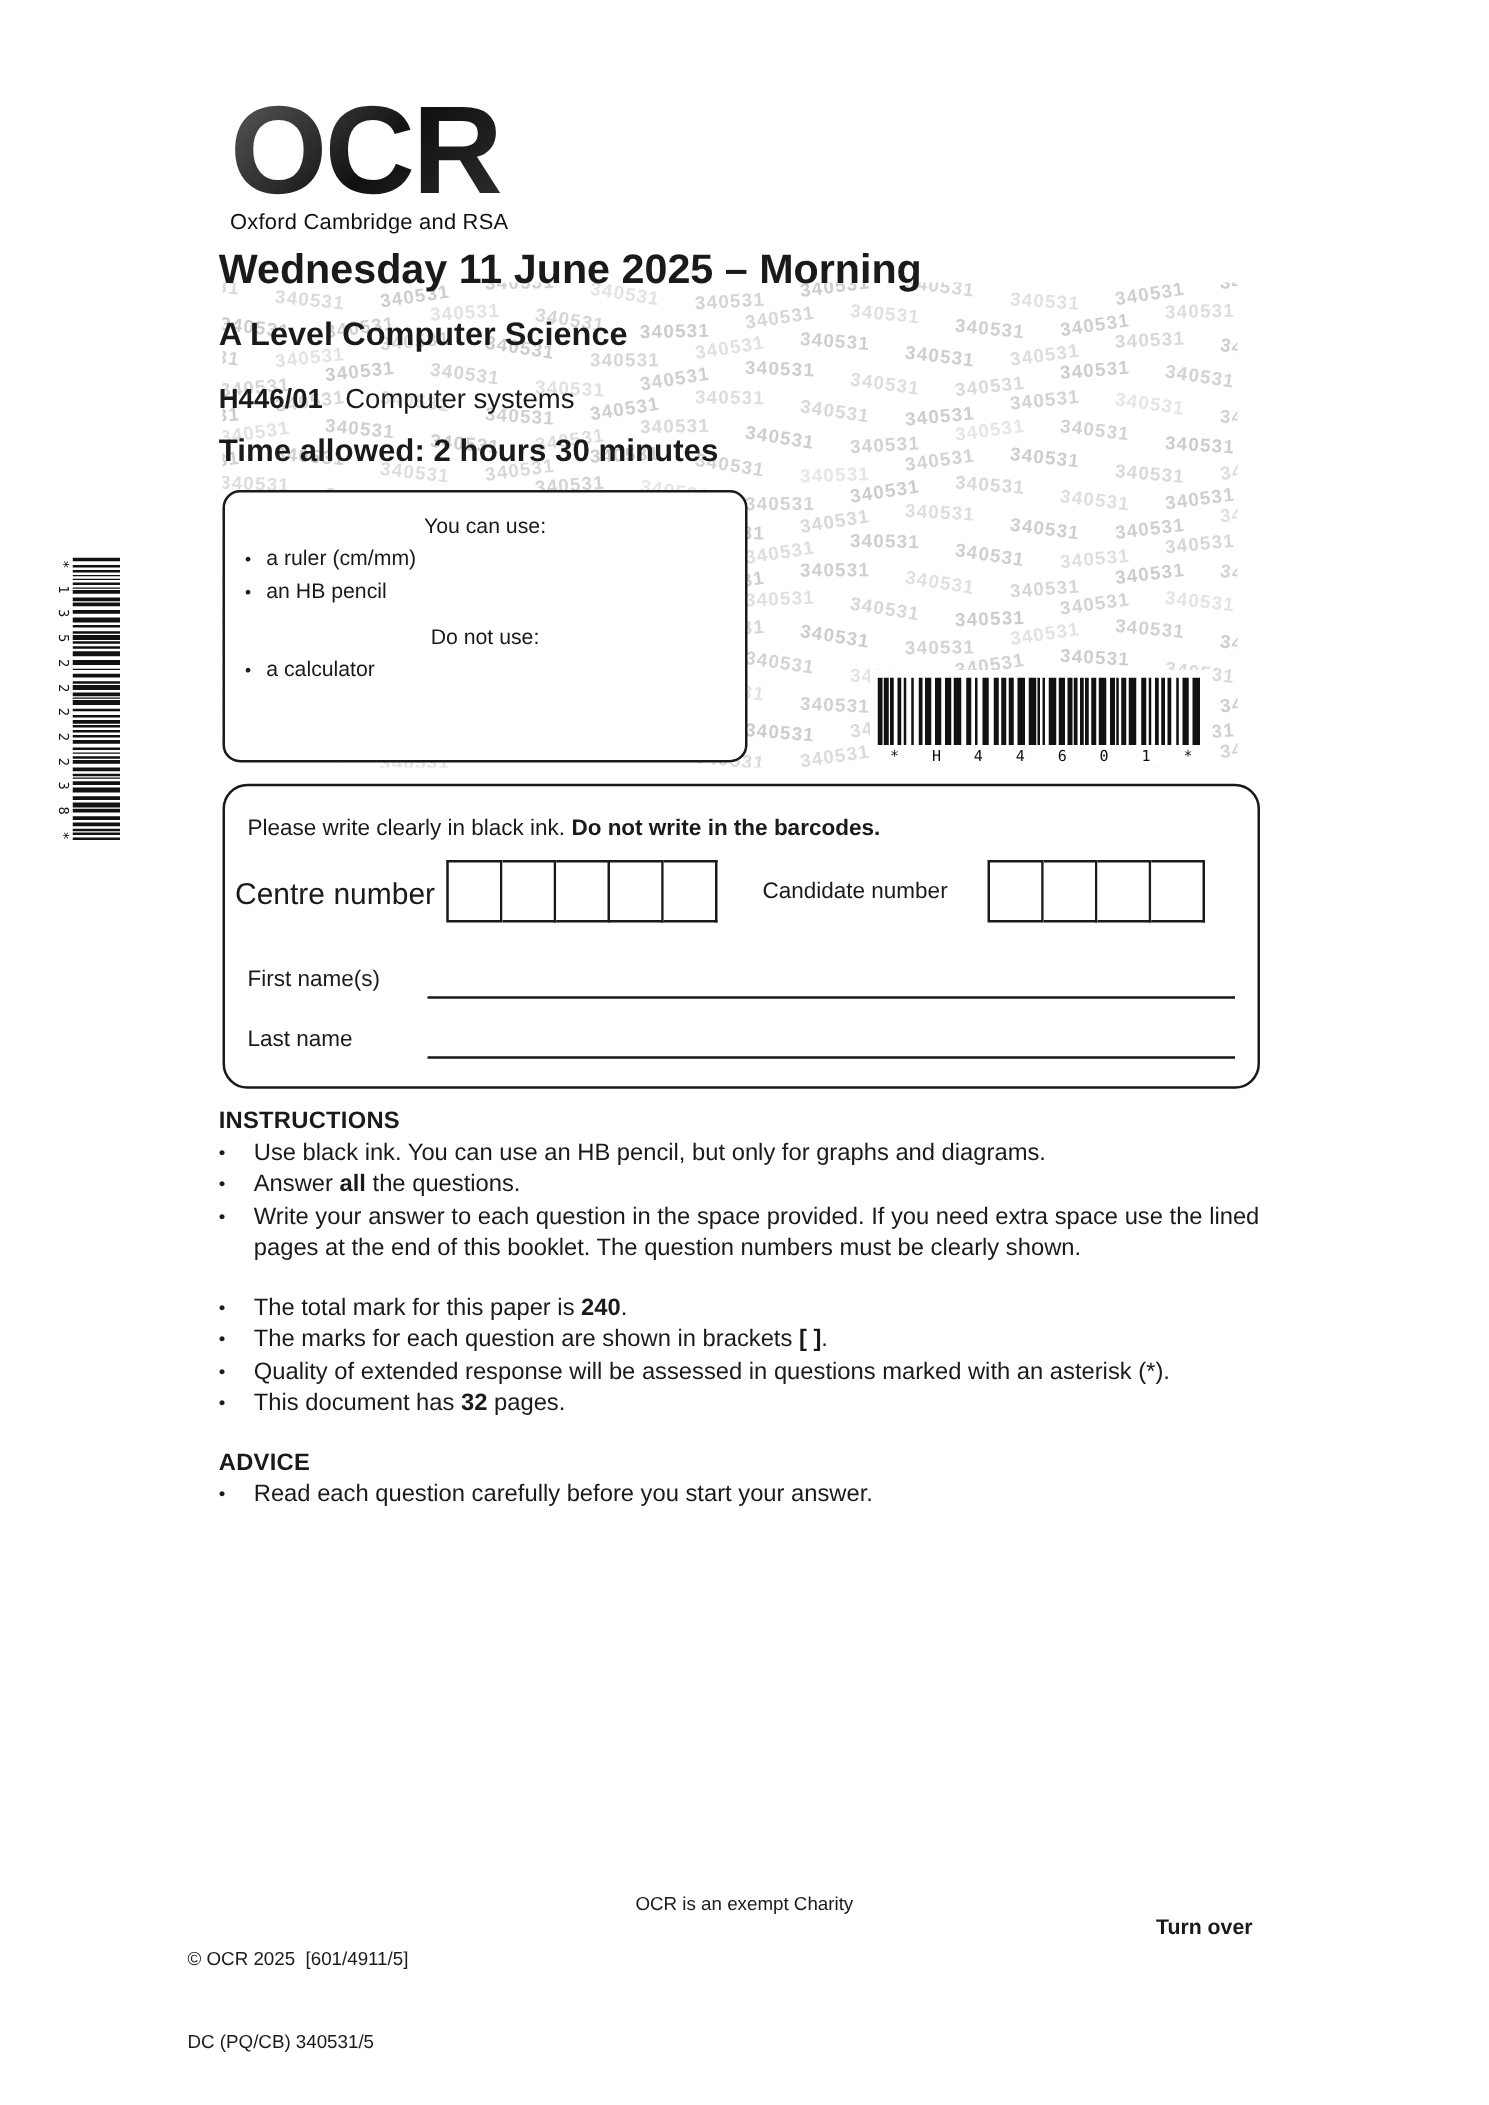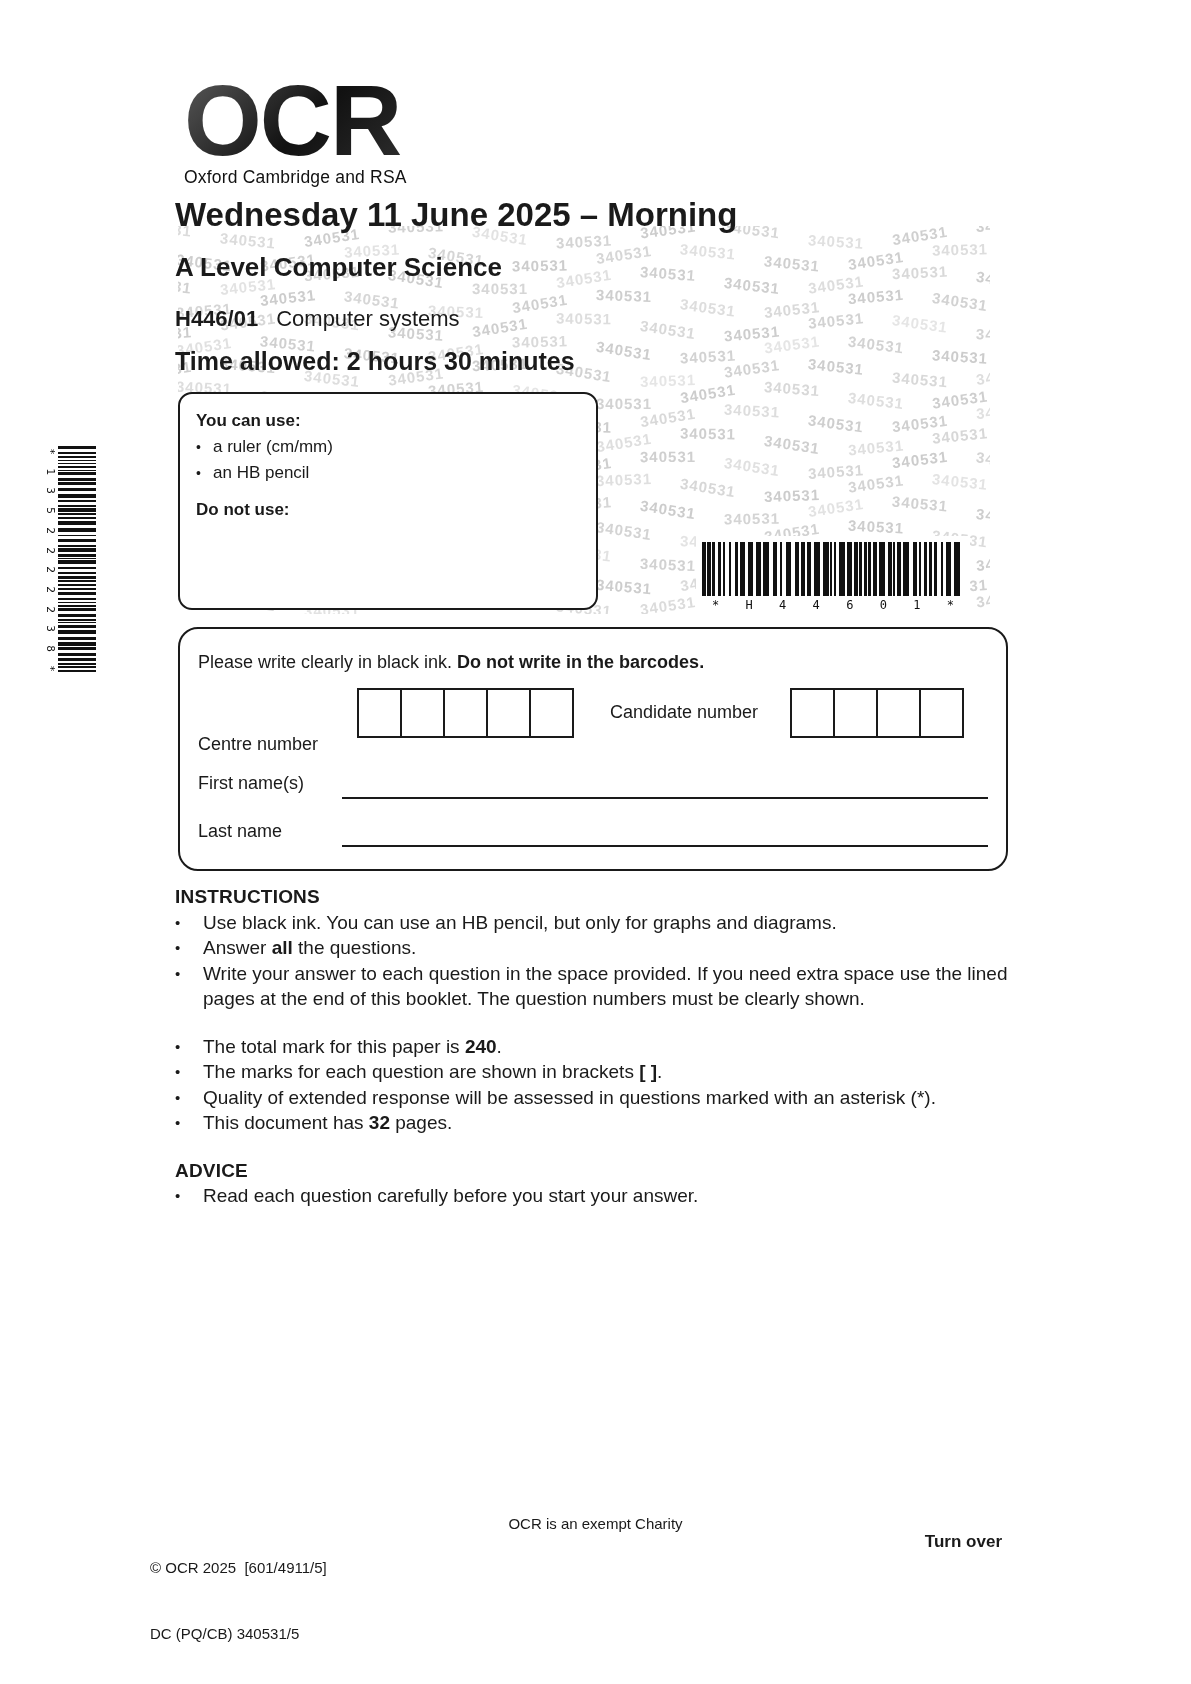"You can use:" .eb-h { font-weight: bold -> normal; text-align: none -> center }
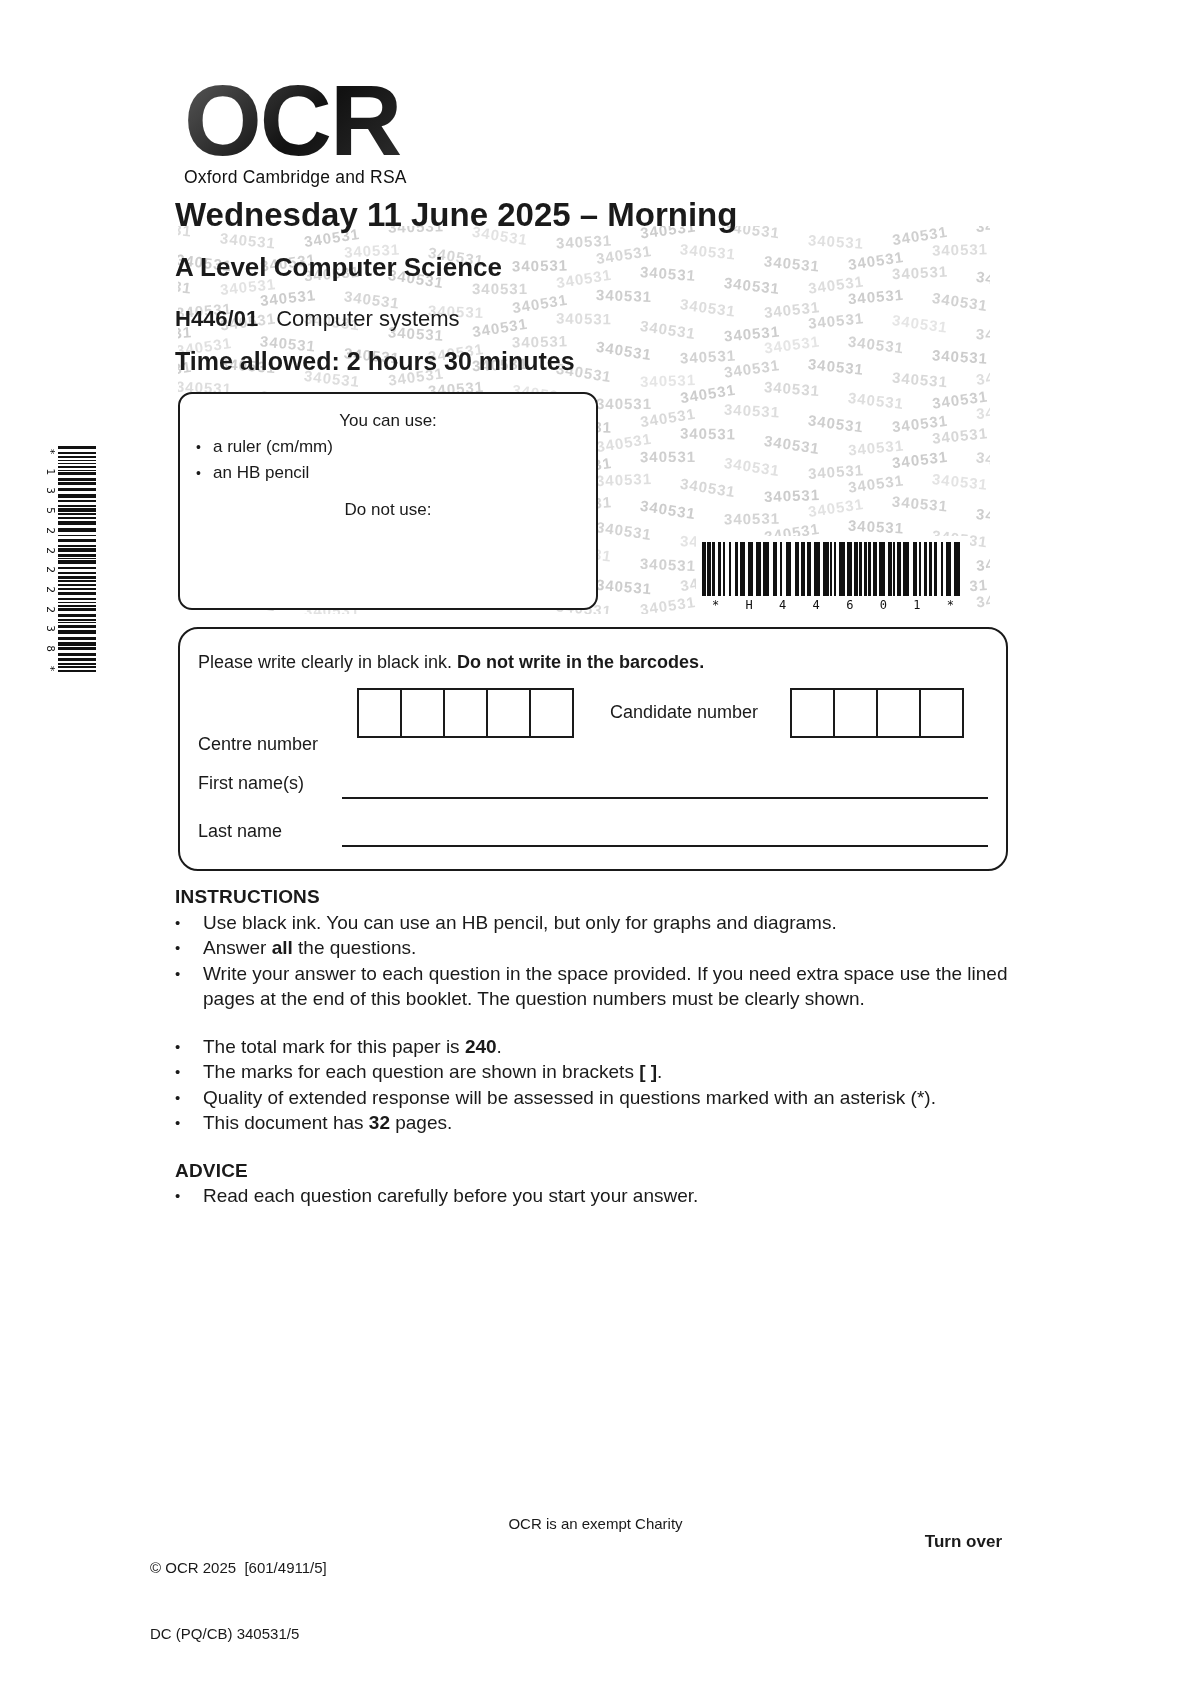"a calculator" div.eb-item { html: none -> <div> <span>a calculator</span> </div> }
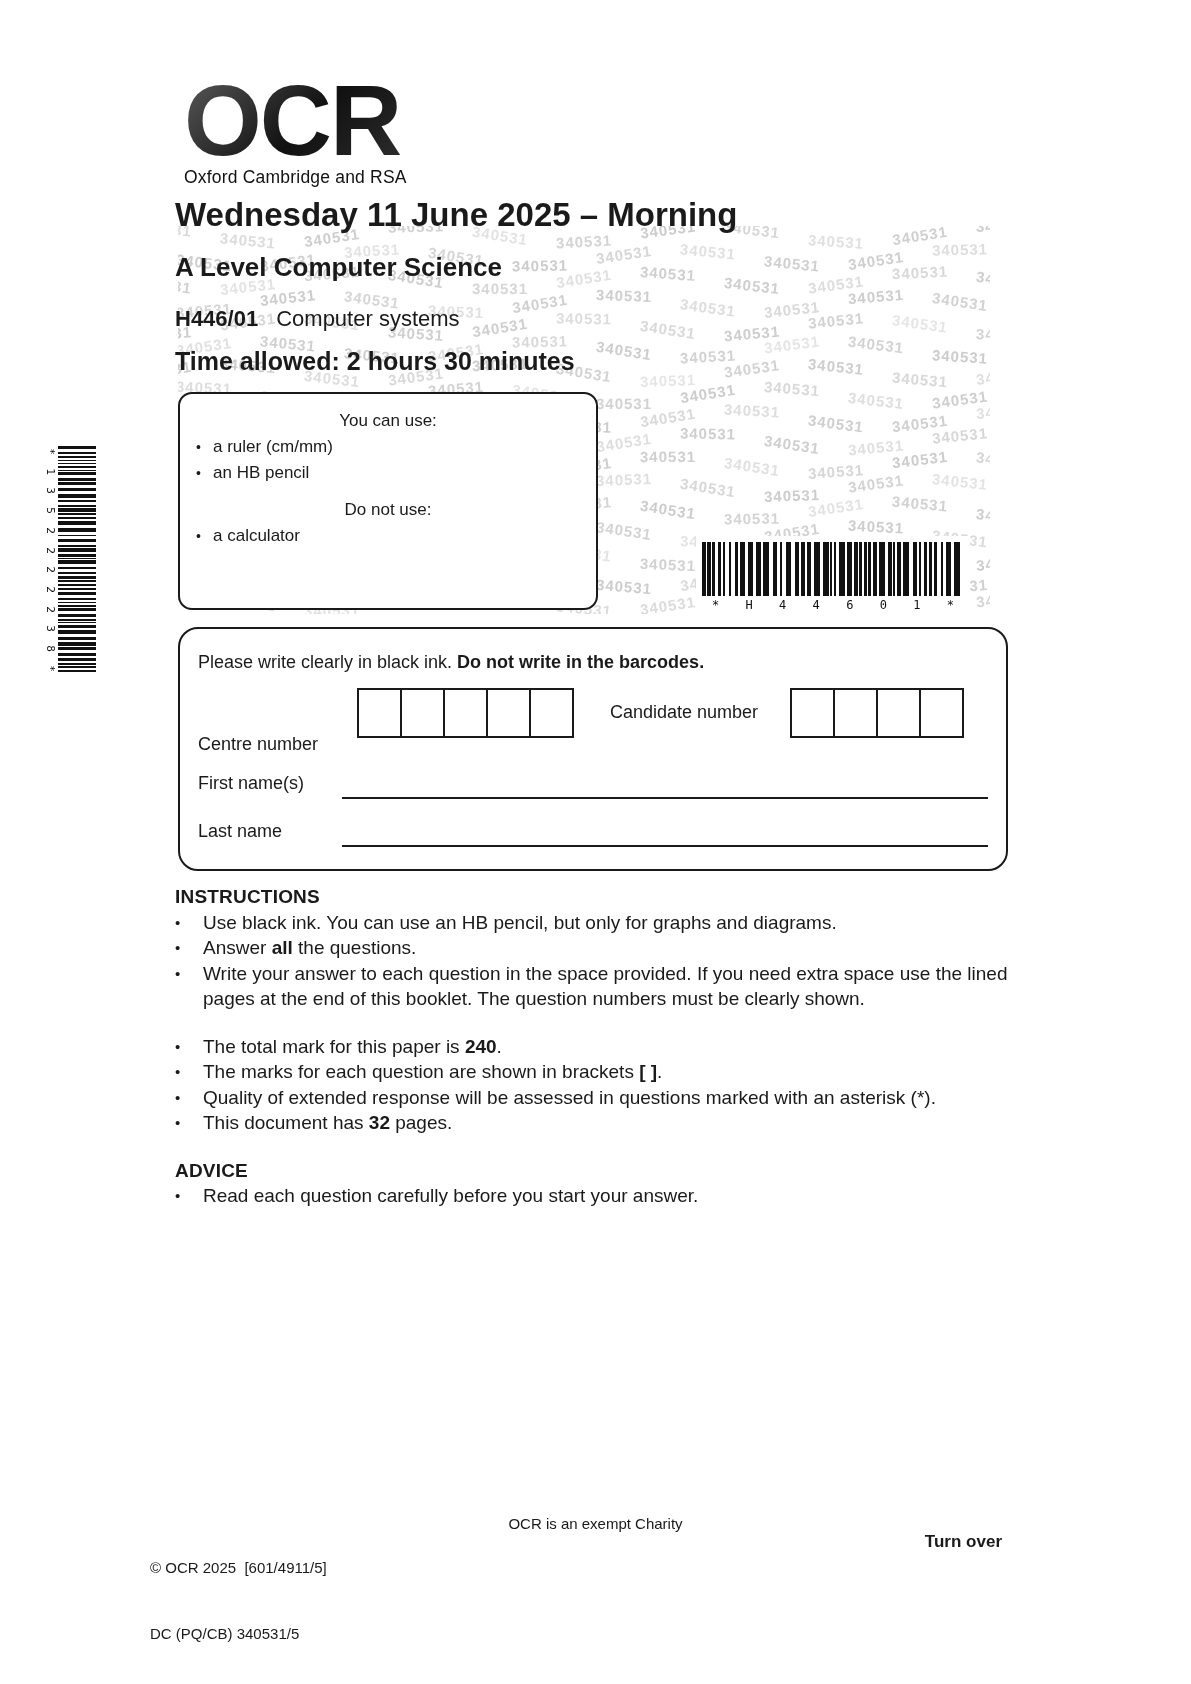"Centre number" .cn-label { font-size: 18px -> 24px; left: 18px -> 8px; margin-top: 32px -> none }
